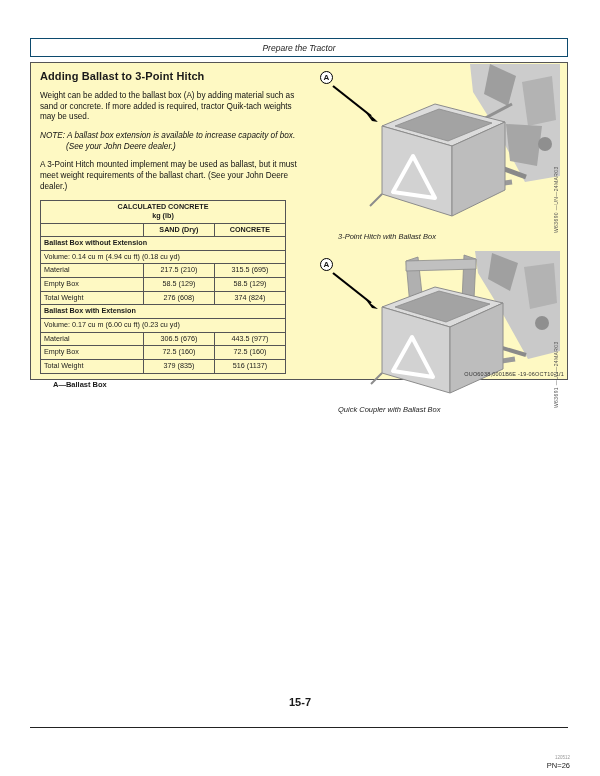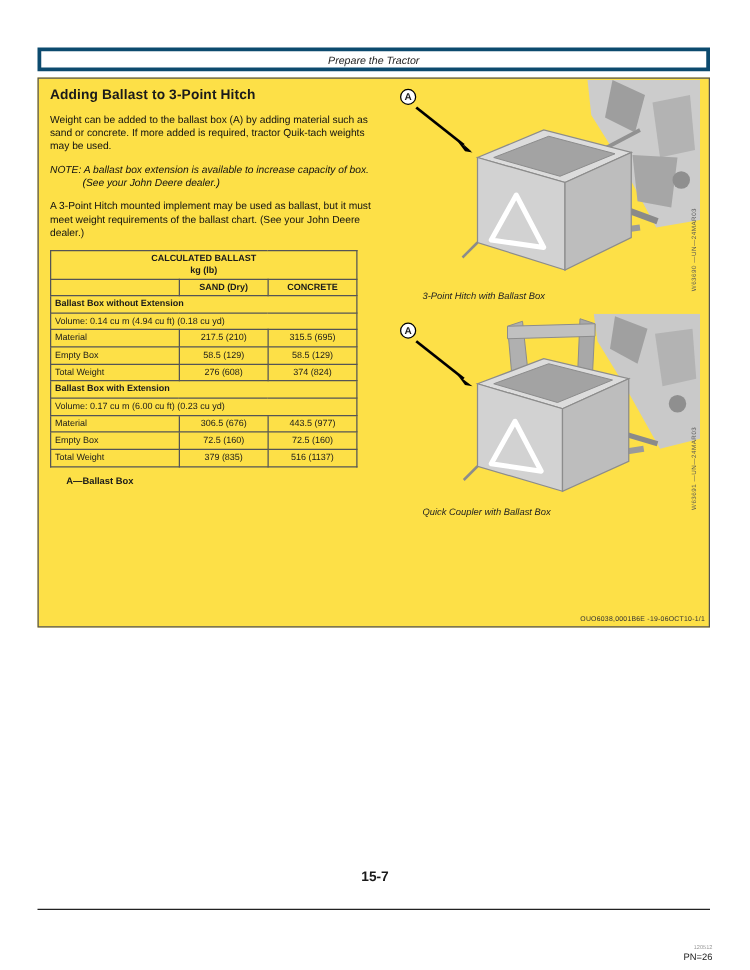"Prepare the Tractor" .running-header { border: 3px solid #0c4a6e -> 1px solid #0c4a6e }
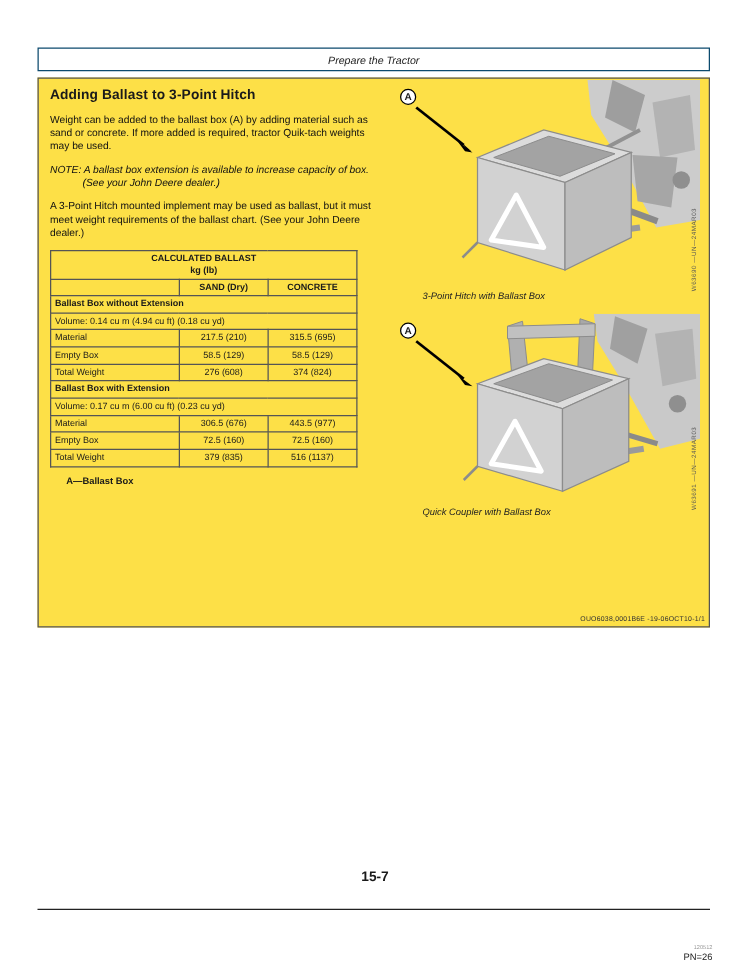"Adding Ballast to 3-Point Hitch" .section-box { background: #fde047 -> #fef9c3; height: 440px -> 318px }
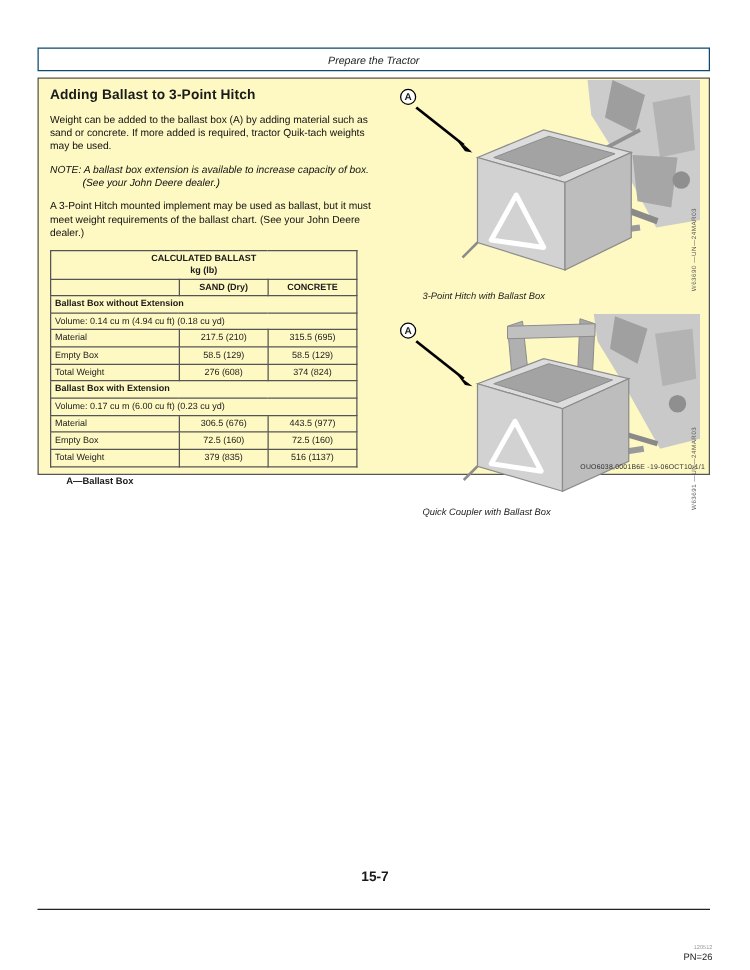"CALCULATED BALLAST" div { text: BALLAST -> CONCRETE }
